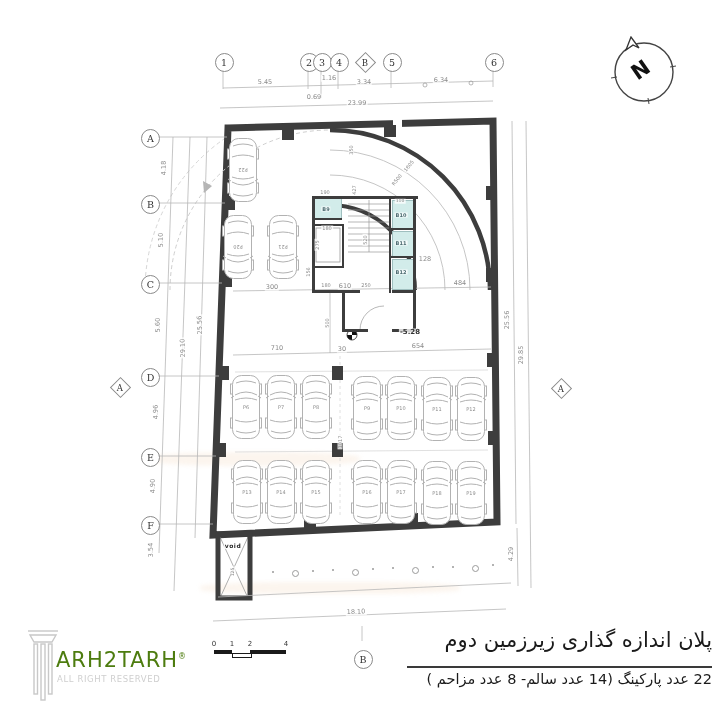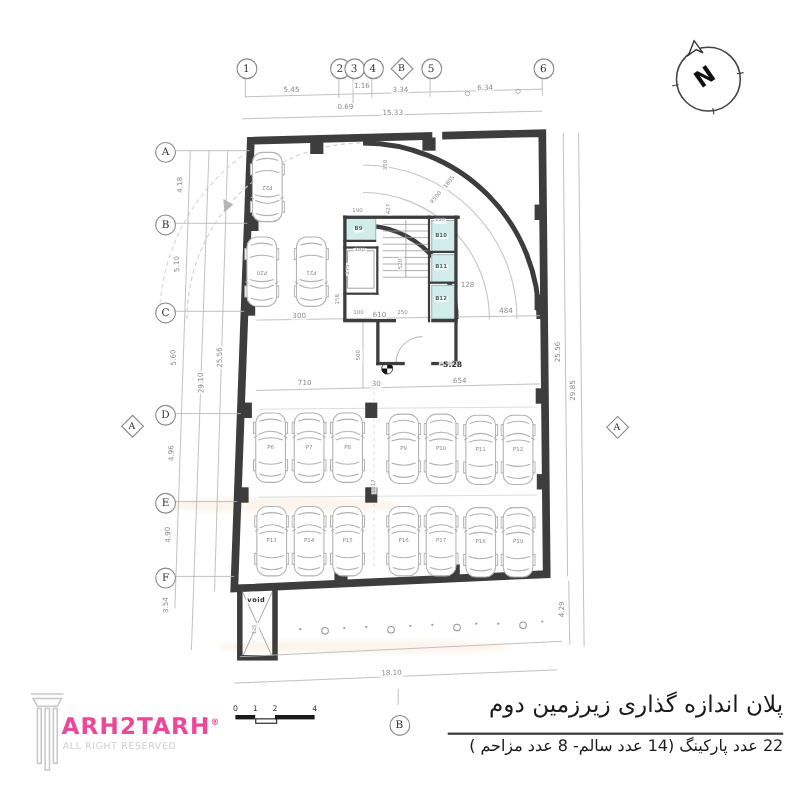"15.33" div.dim { text: 15.33 -> 23.99 }
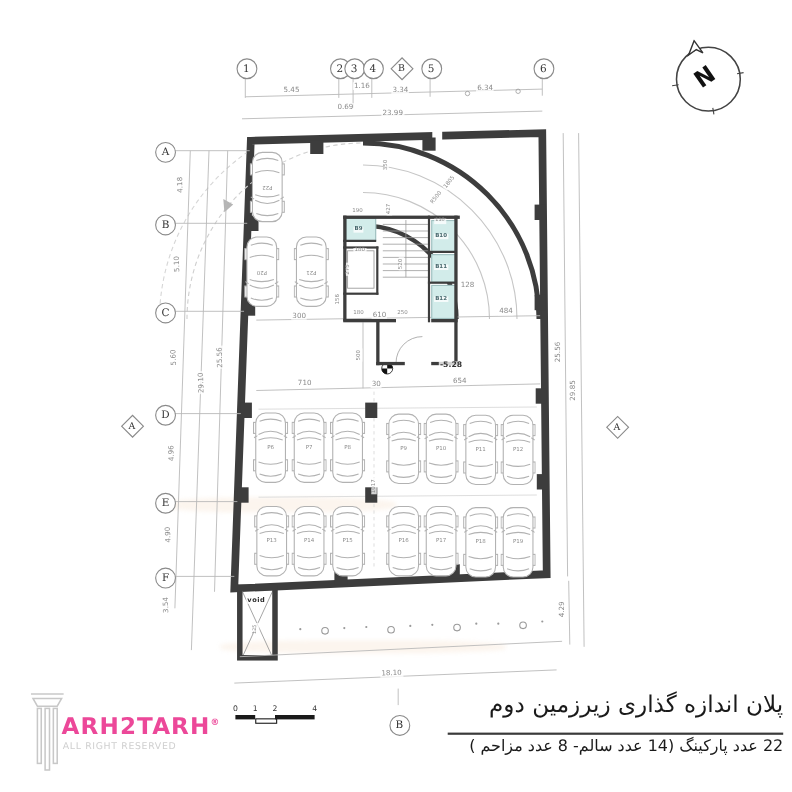"ARH2TARH®" #logo-name { color: #ec4899 -> #4d7c0f; font-weight: bold -> normal }
